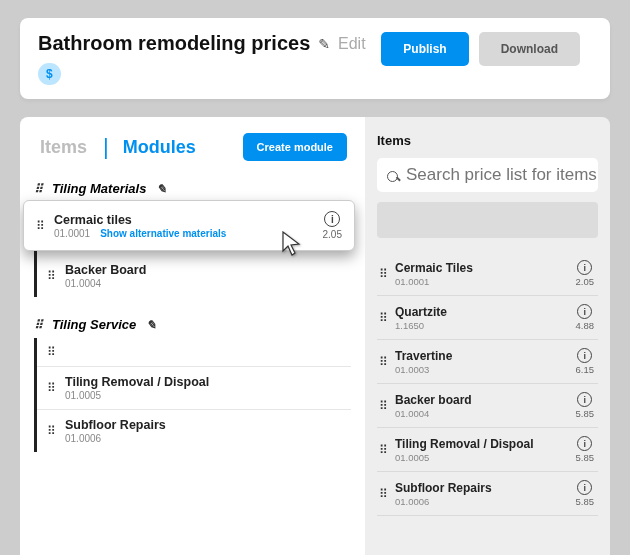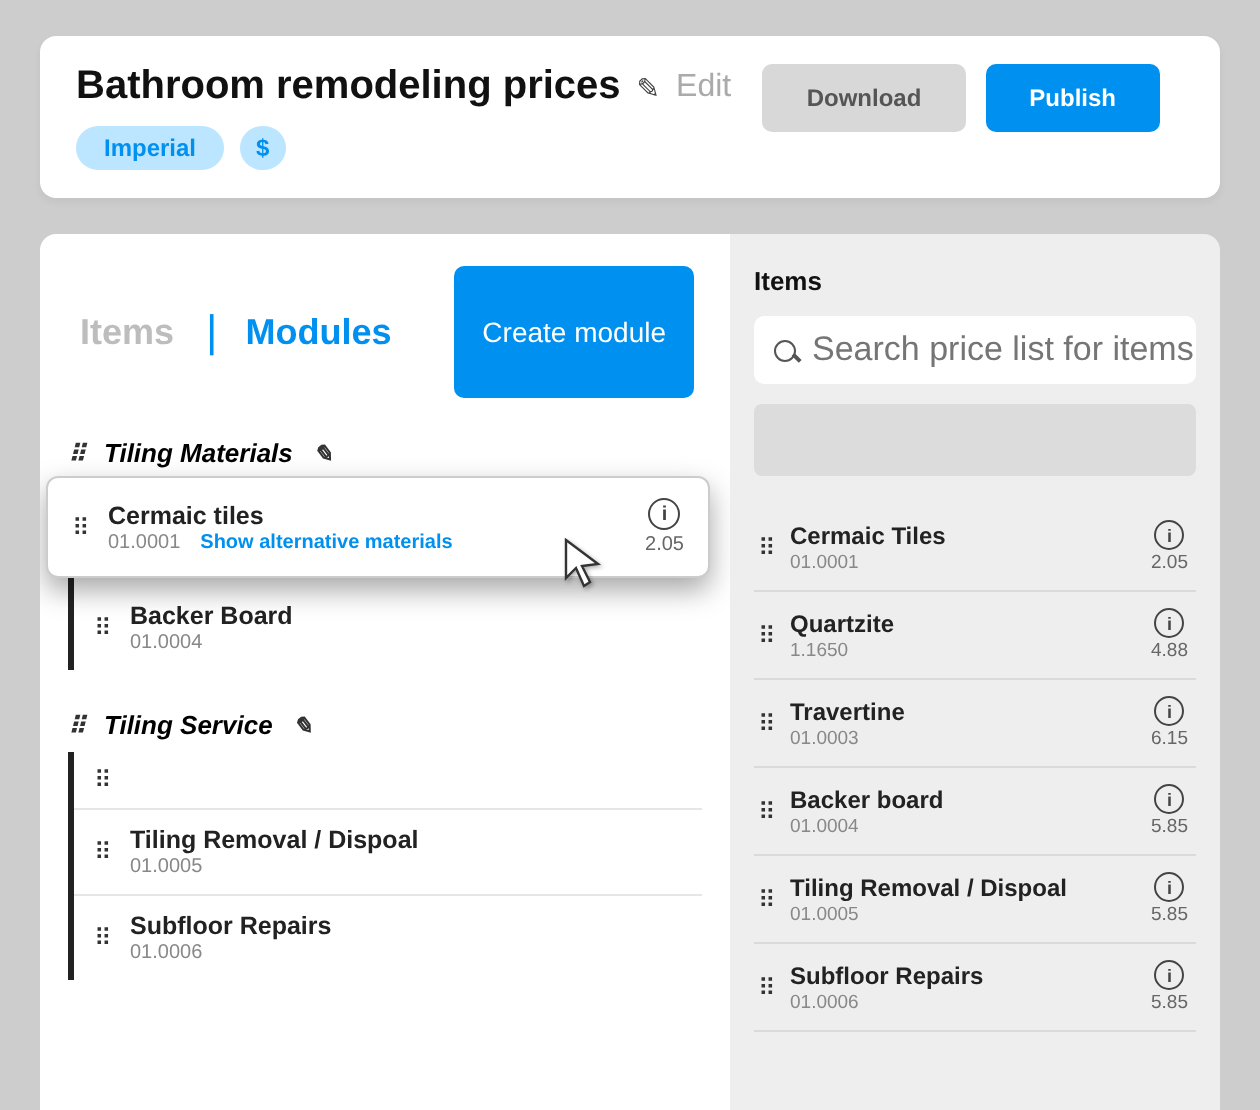"Download" button.btn { order: before "Publish" -> after "Publish" }
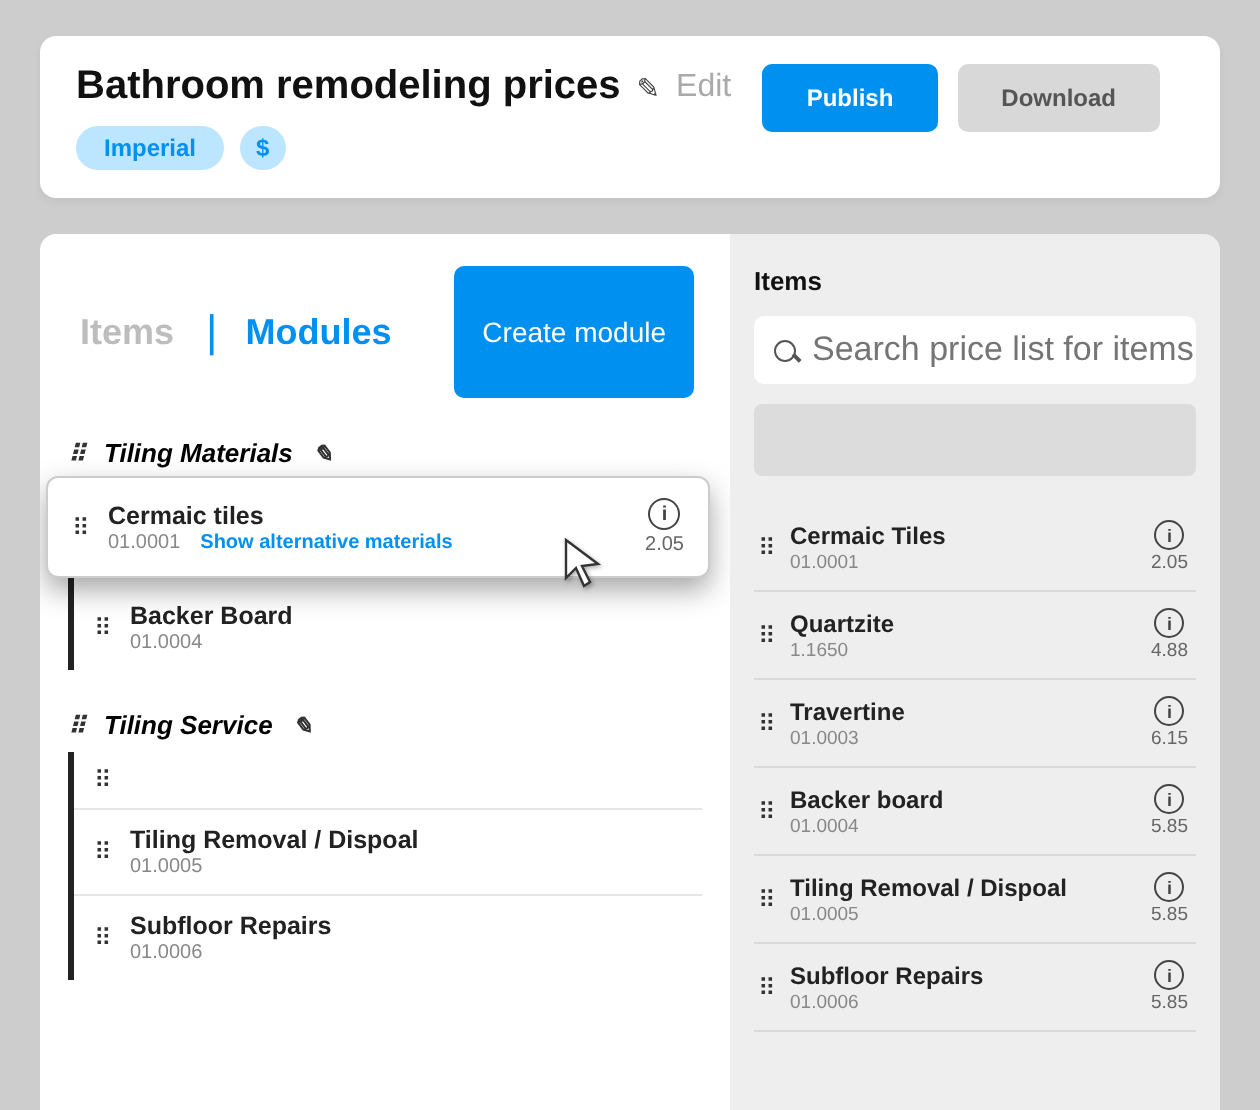"Imperial" span.chip { html: <span>Imperial</span> -> none }
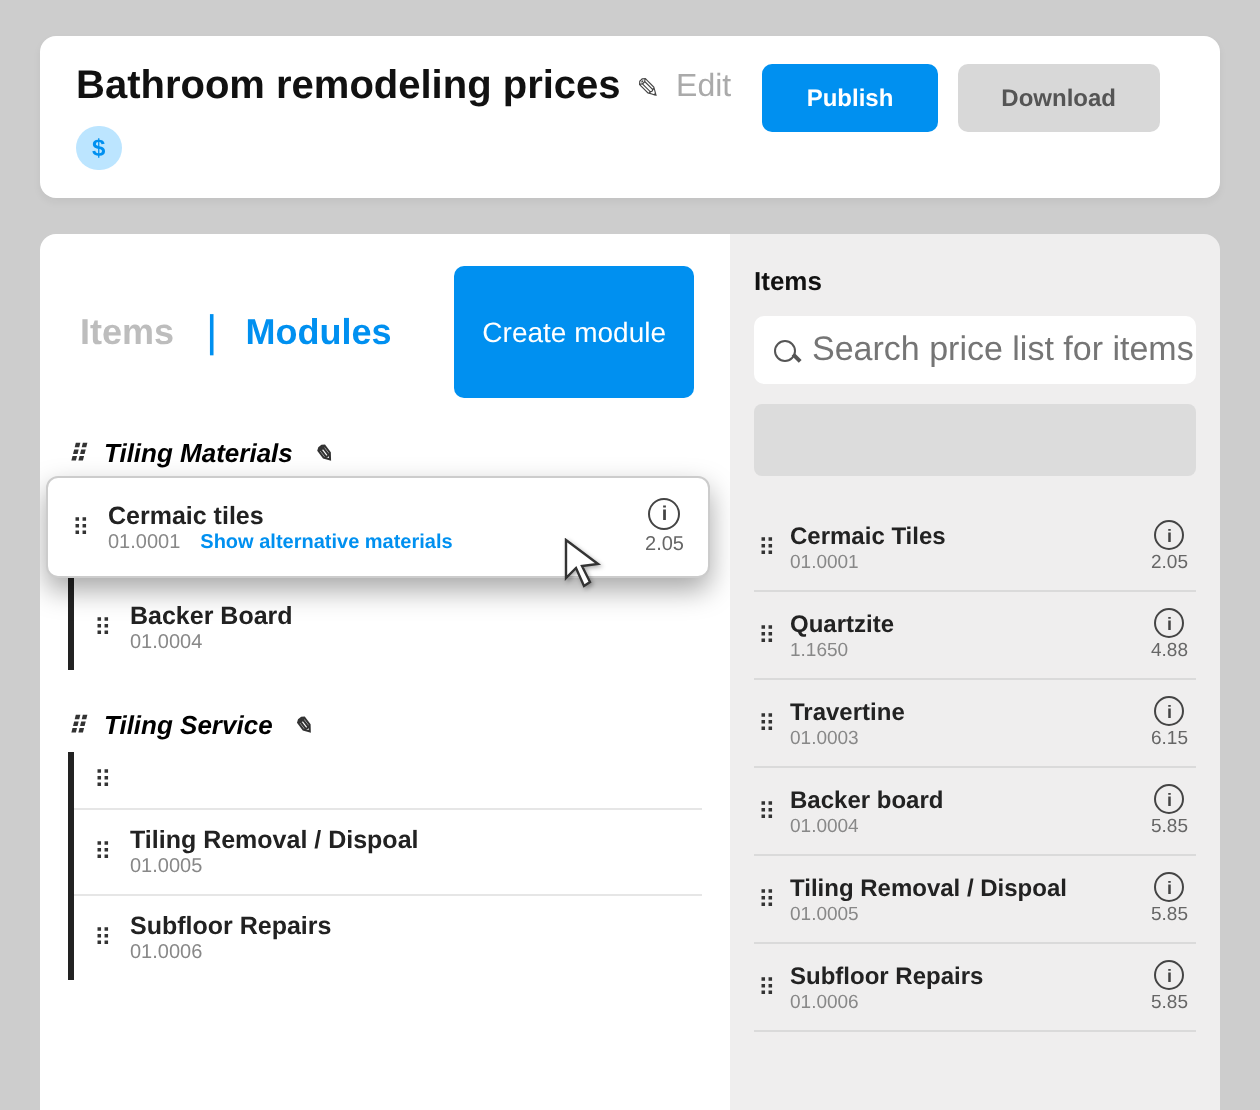"Create module" .create-btn { font-size: 14px -> 11px; font-weight: 400 -> 700; padding: 25px 14px -> 8px 14px }
